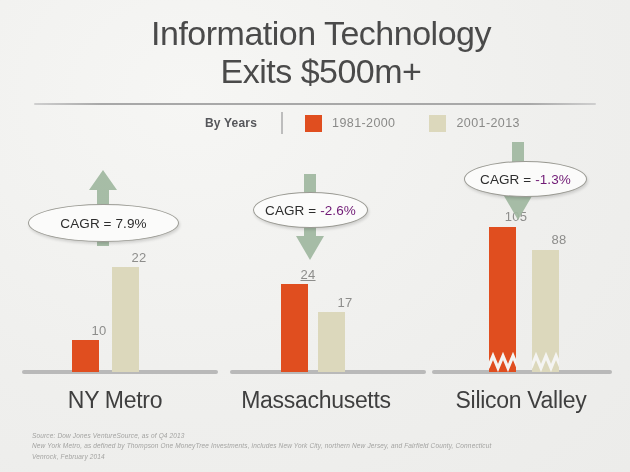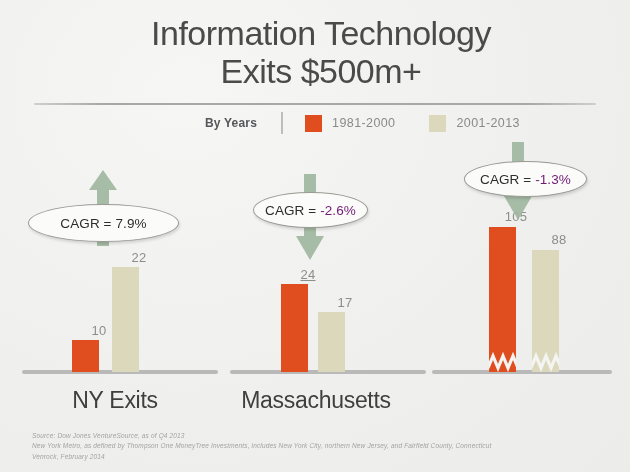"NY Exits" div.cat-label { text: Exits -> Metro }
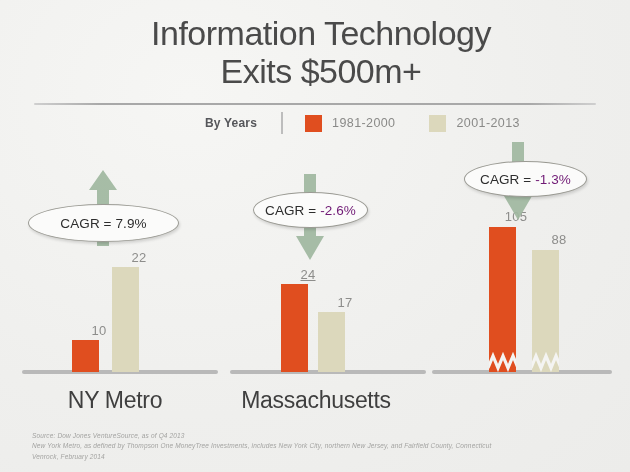"Silicon Valley" div.cat-label { html: none -> <div>Silicon Valley</div> }
